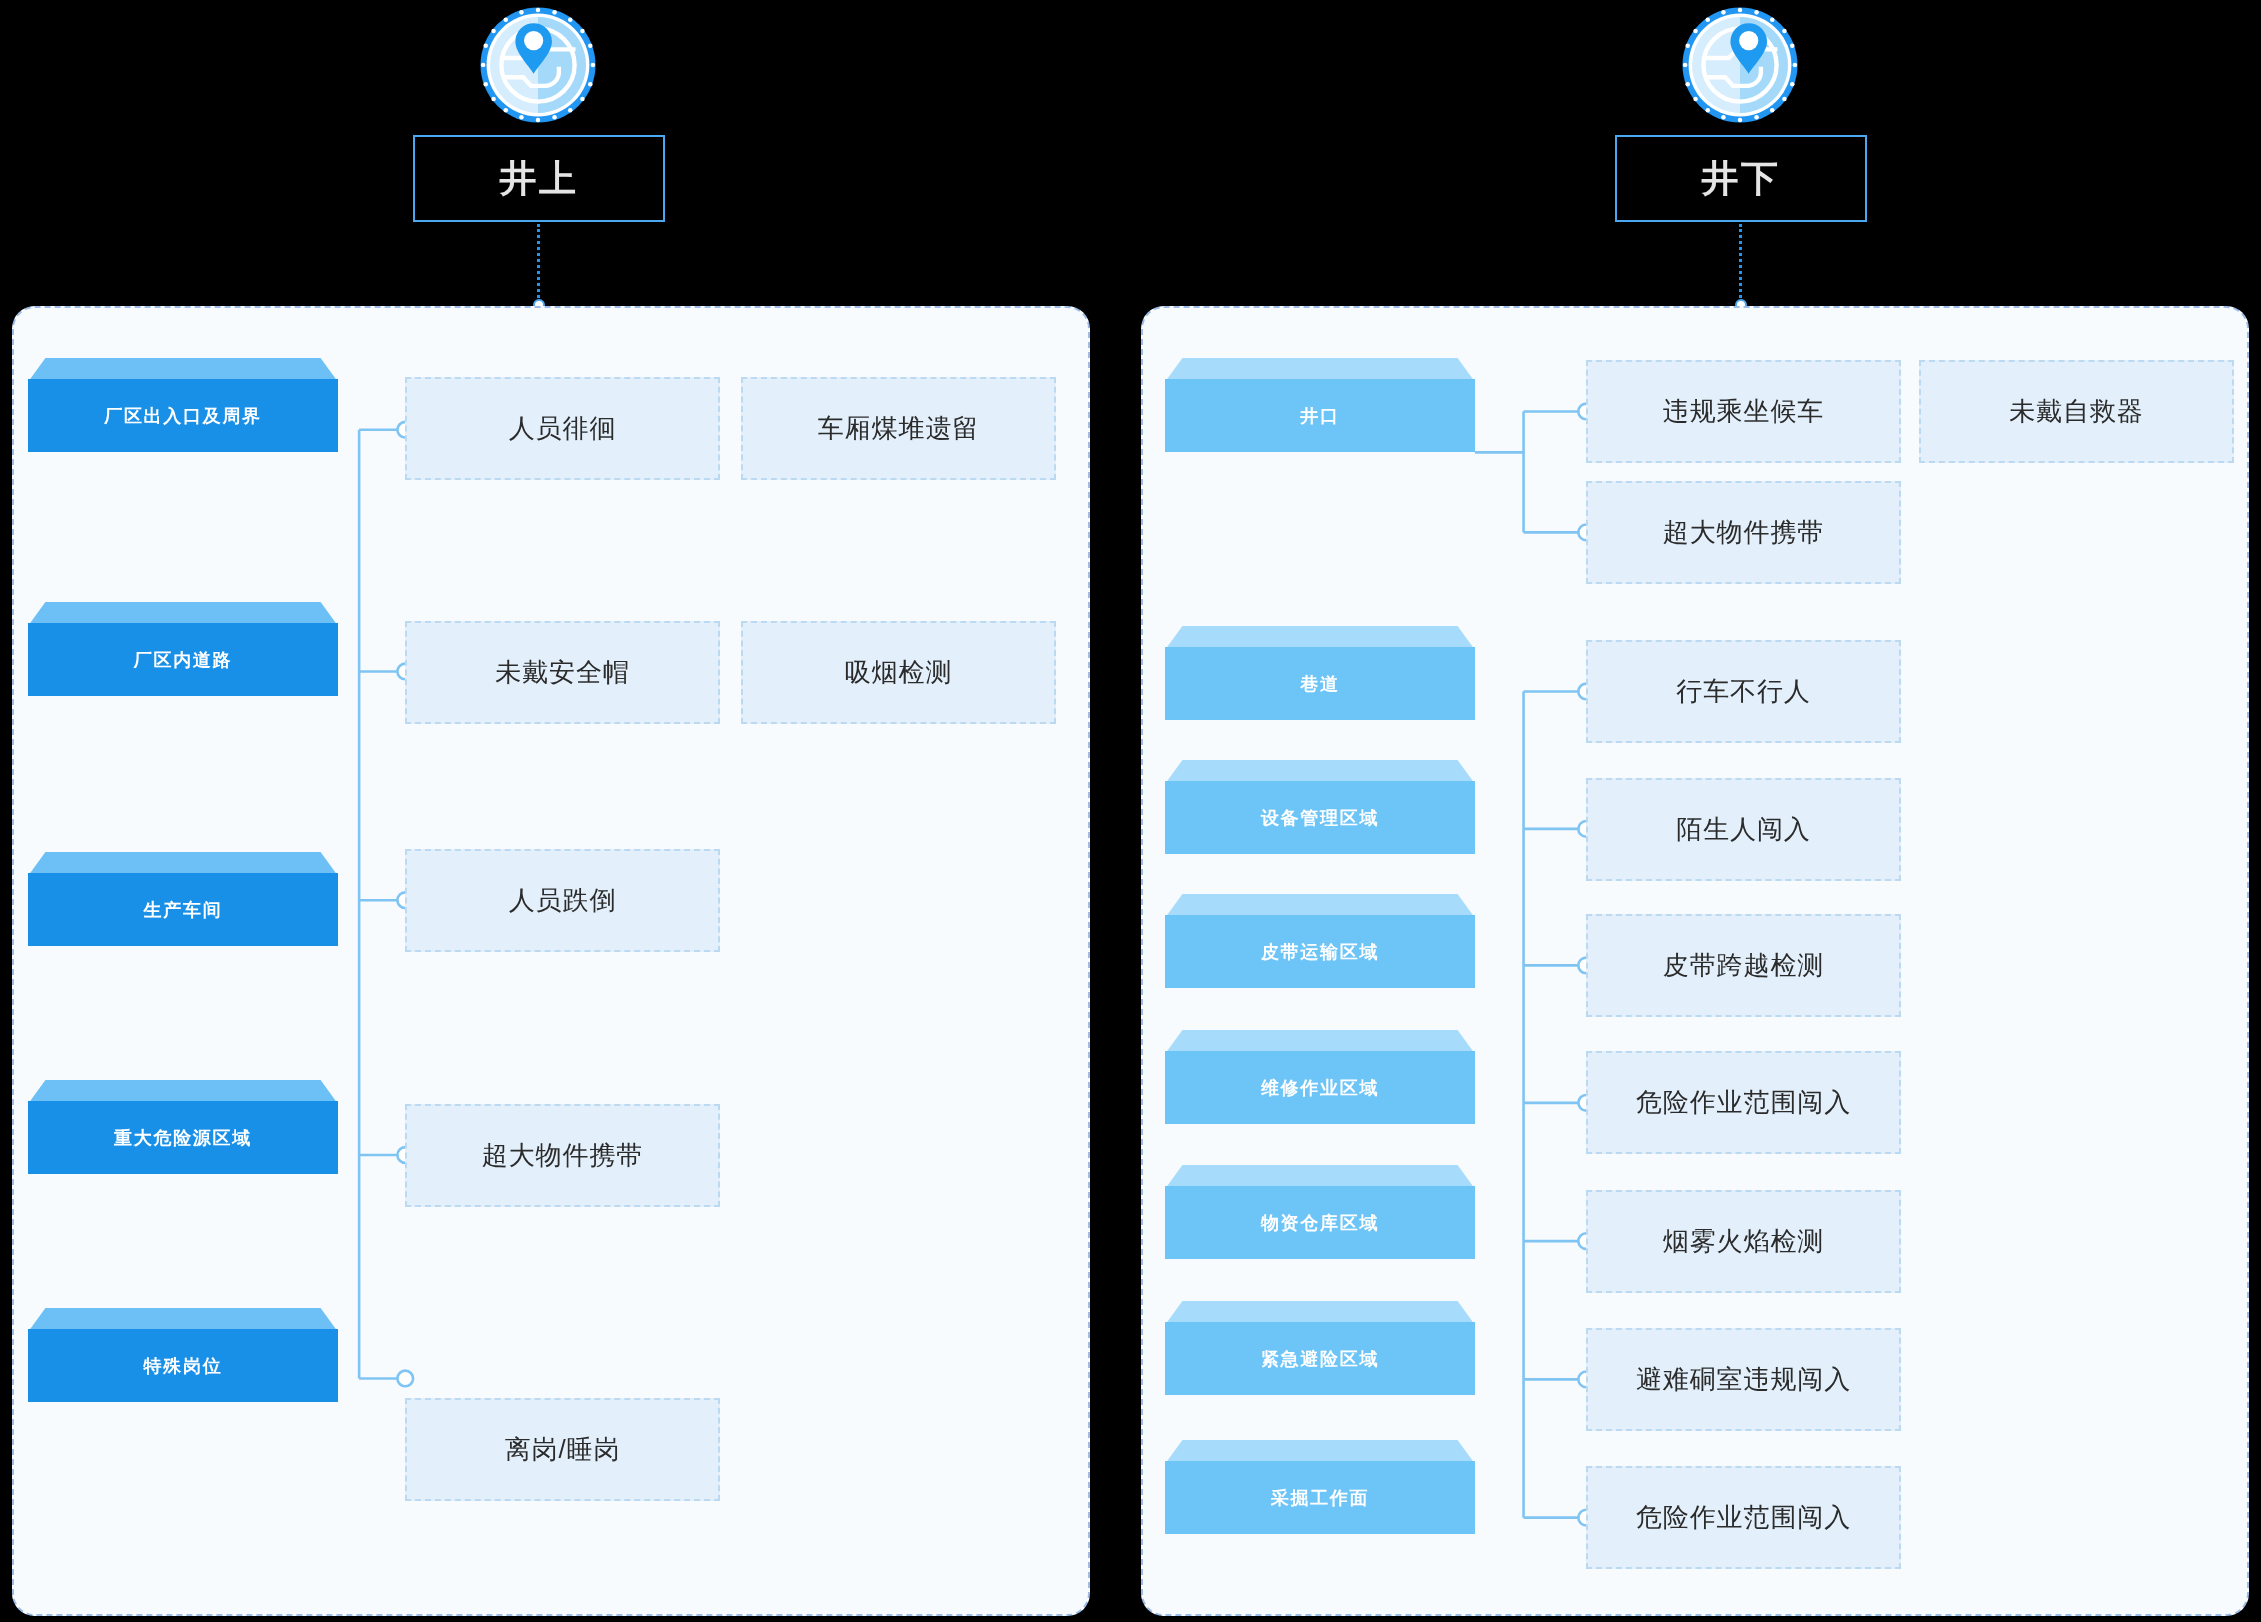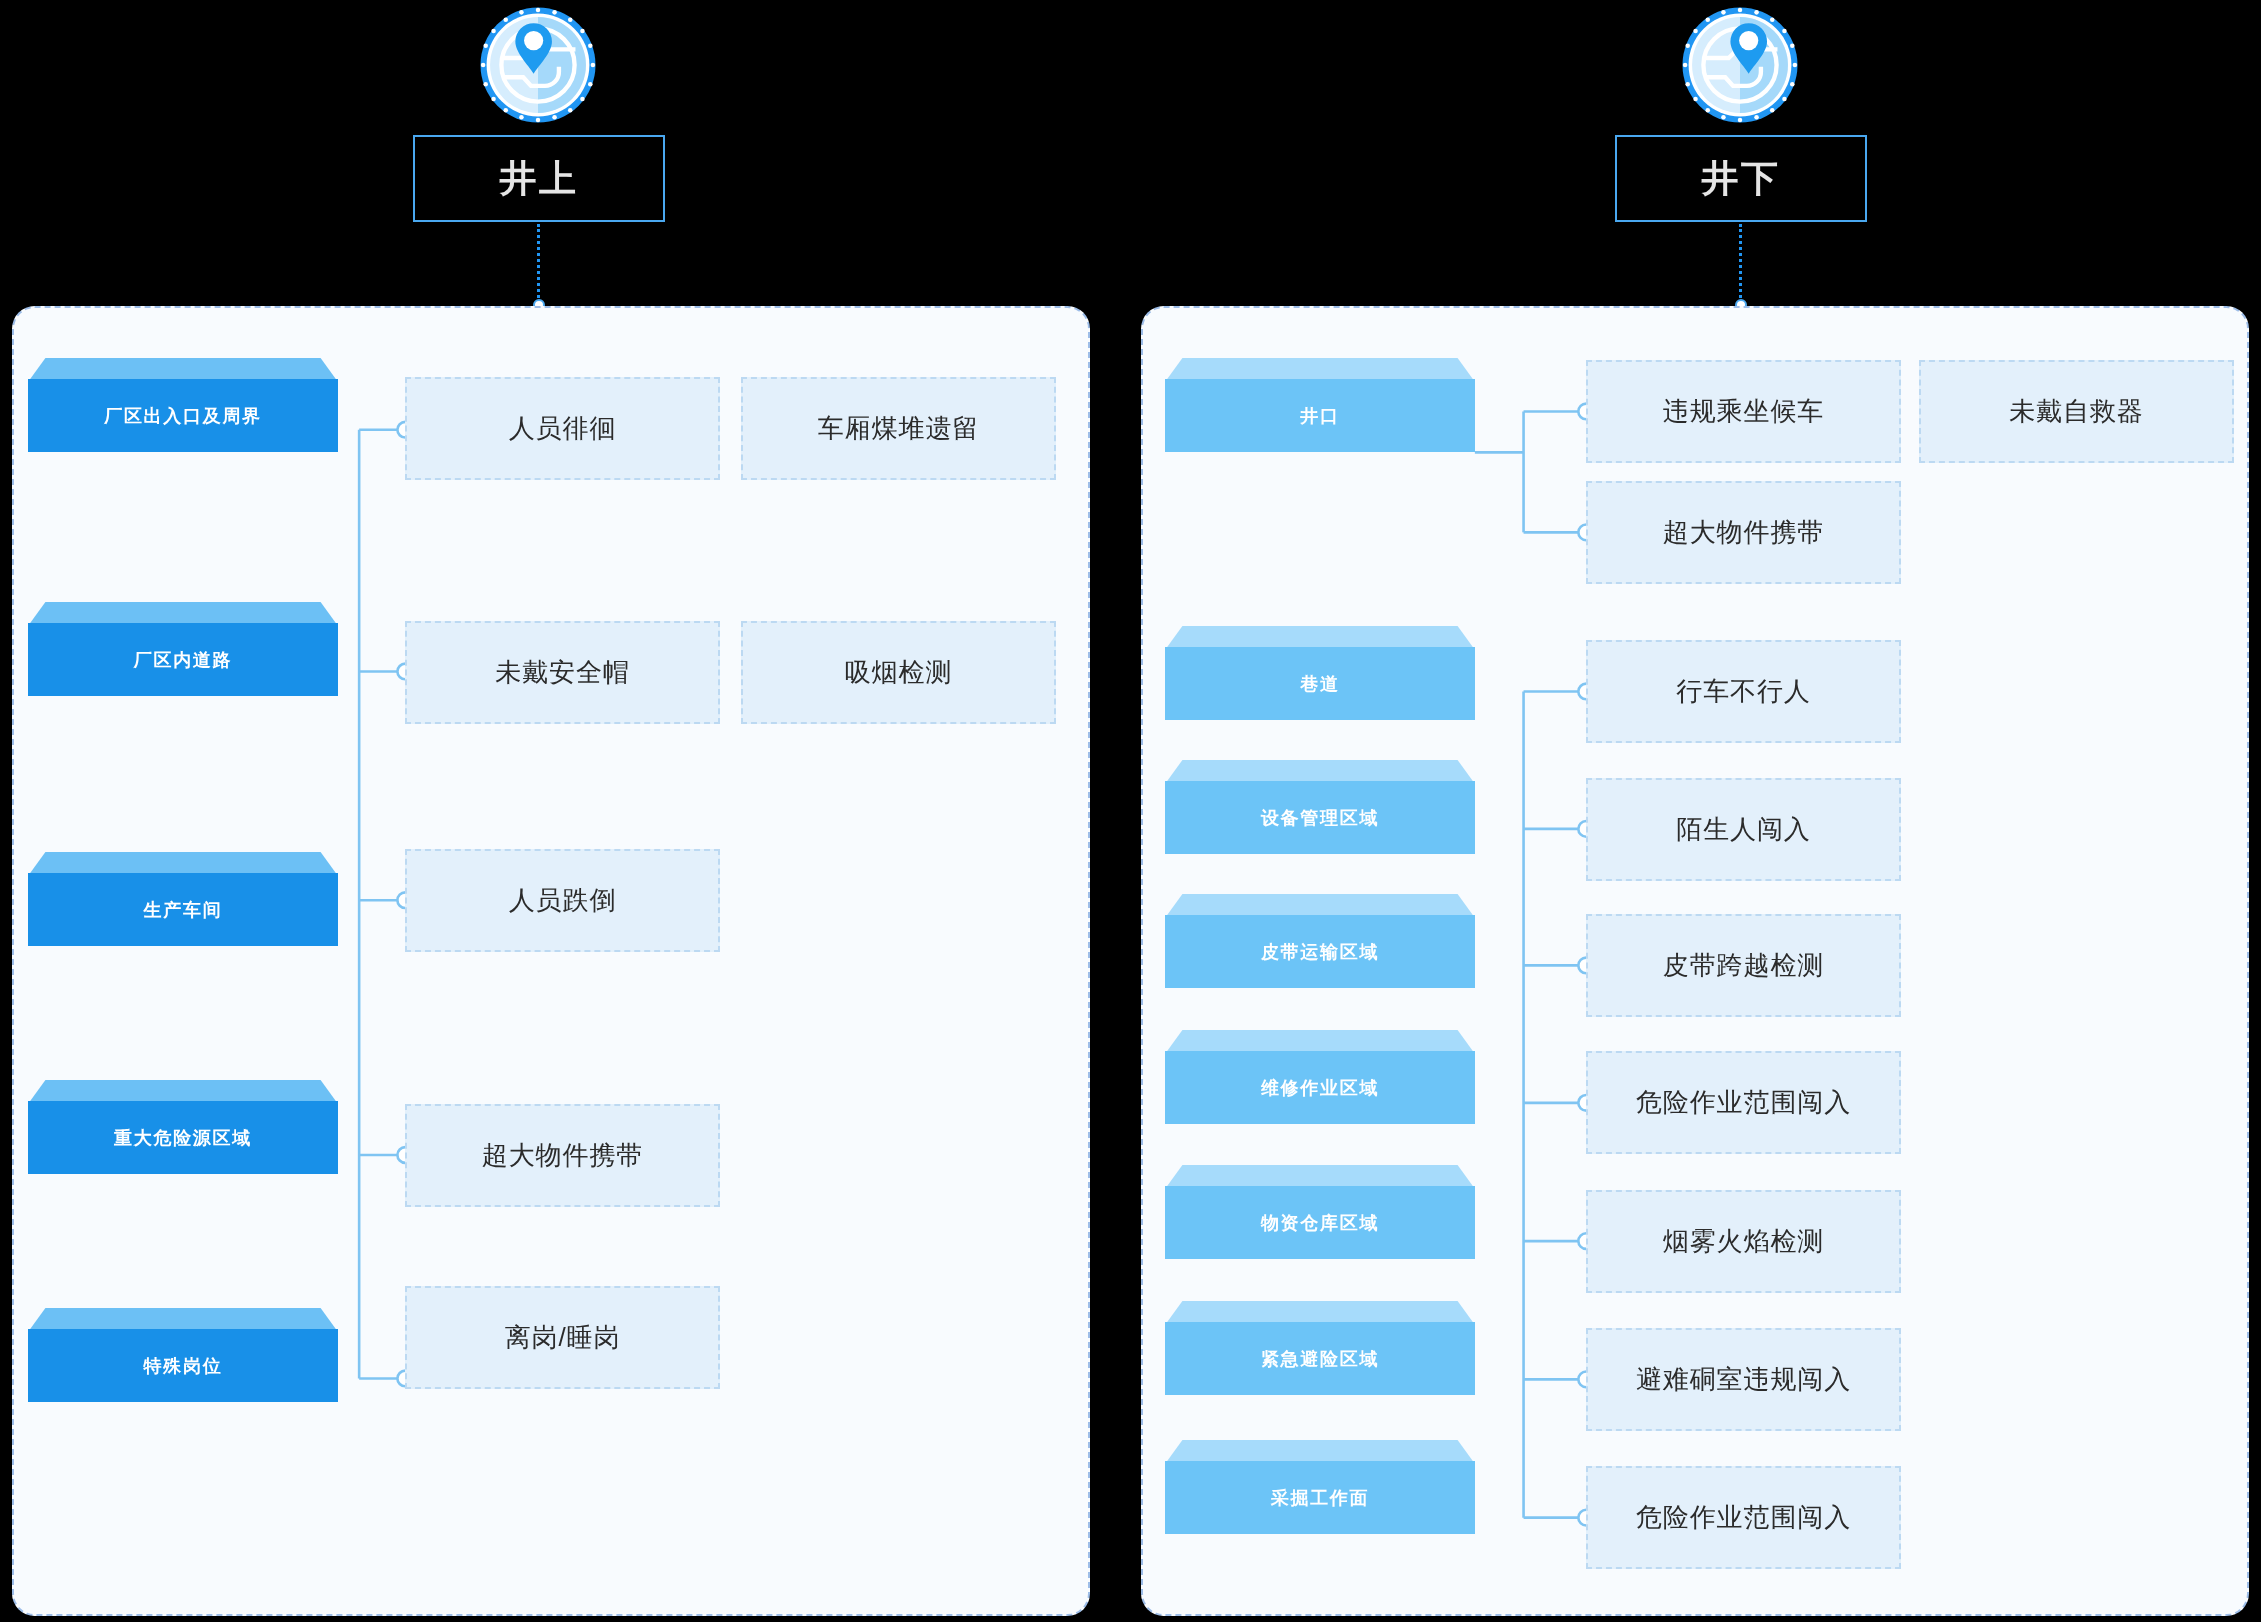"离岗/睡岗" div.item { top: 1286px -> 1398px }
